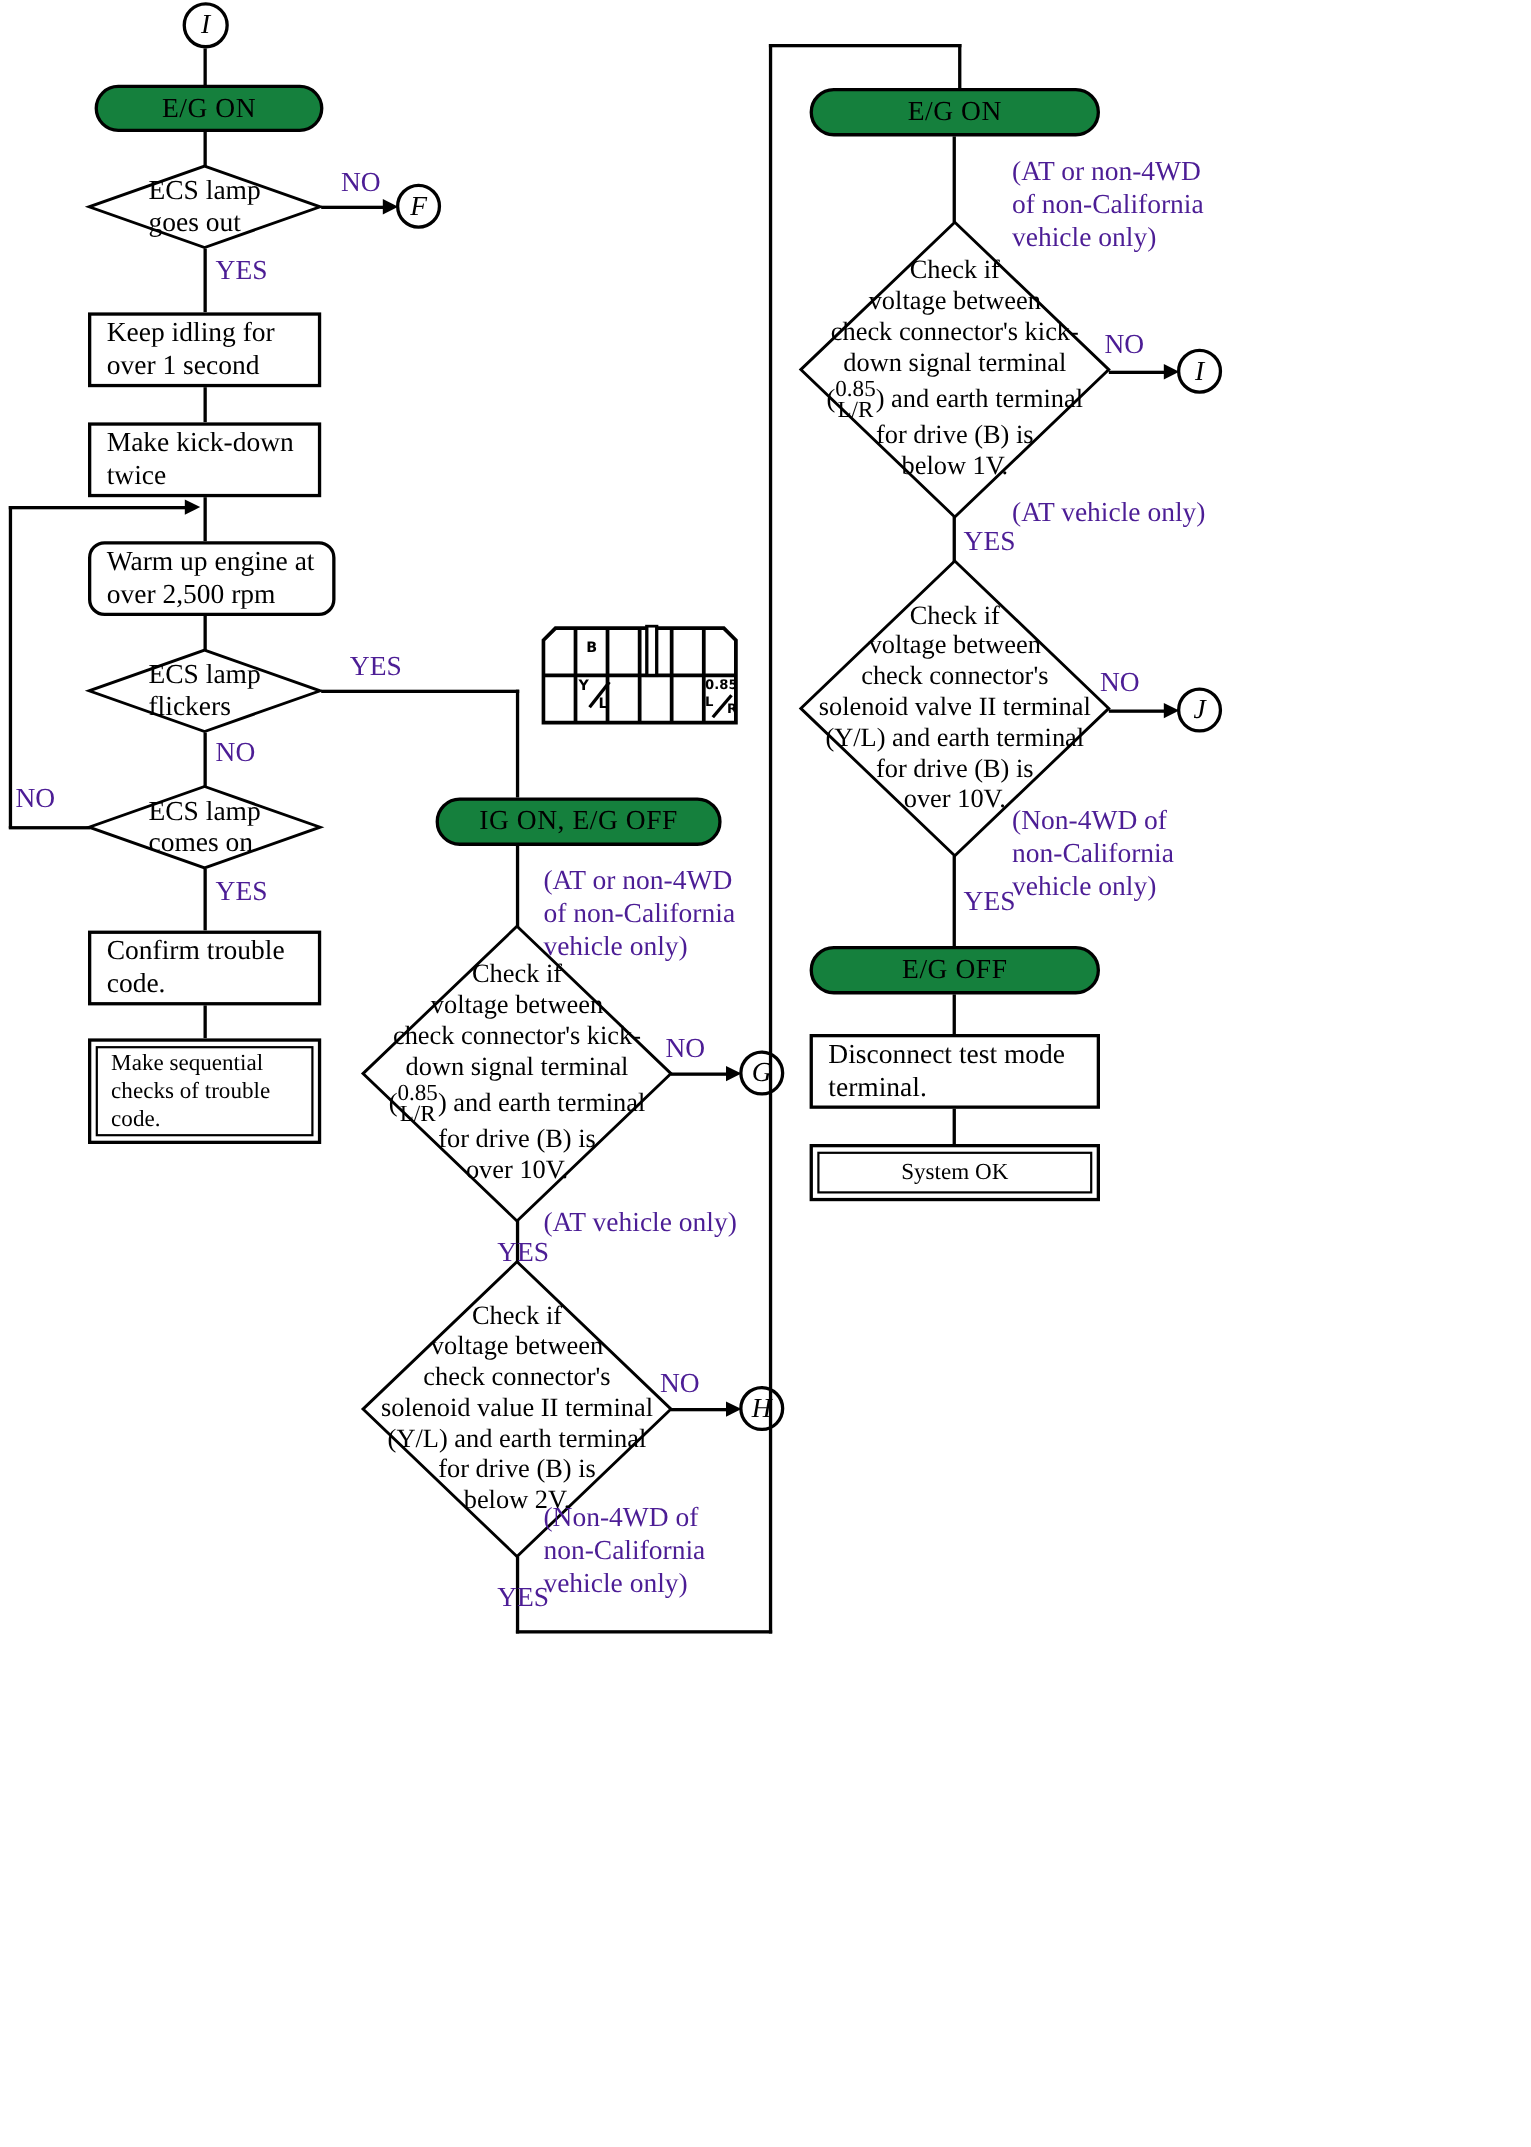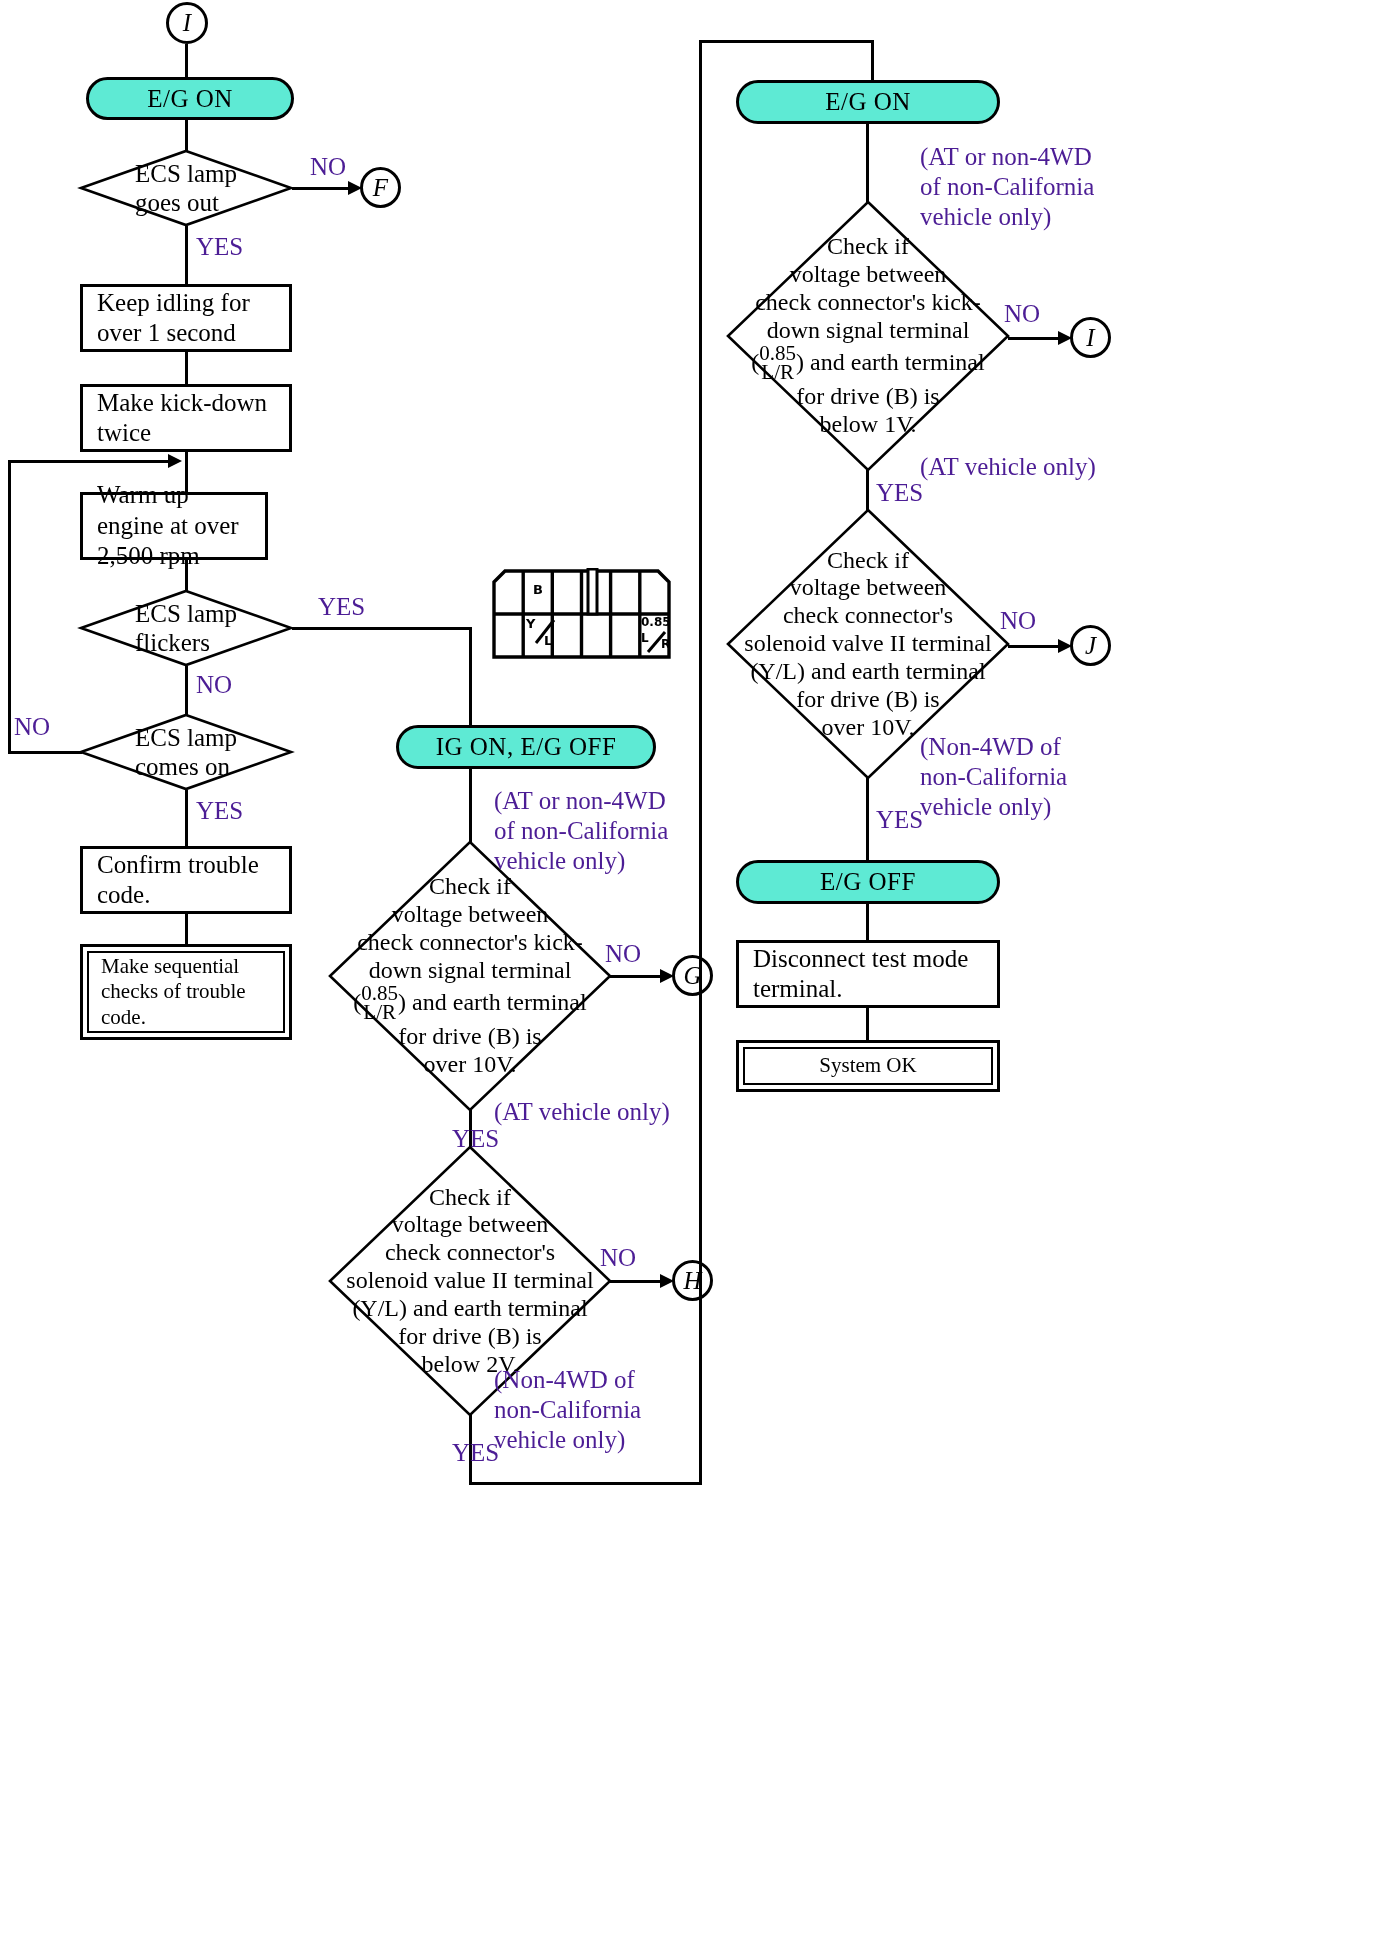"E/G ON" .terminator { background: #5eead4 -> #15803d }
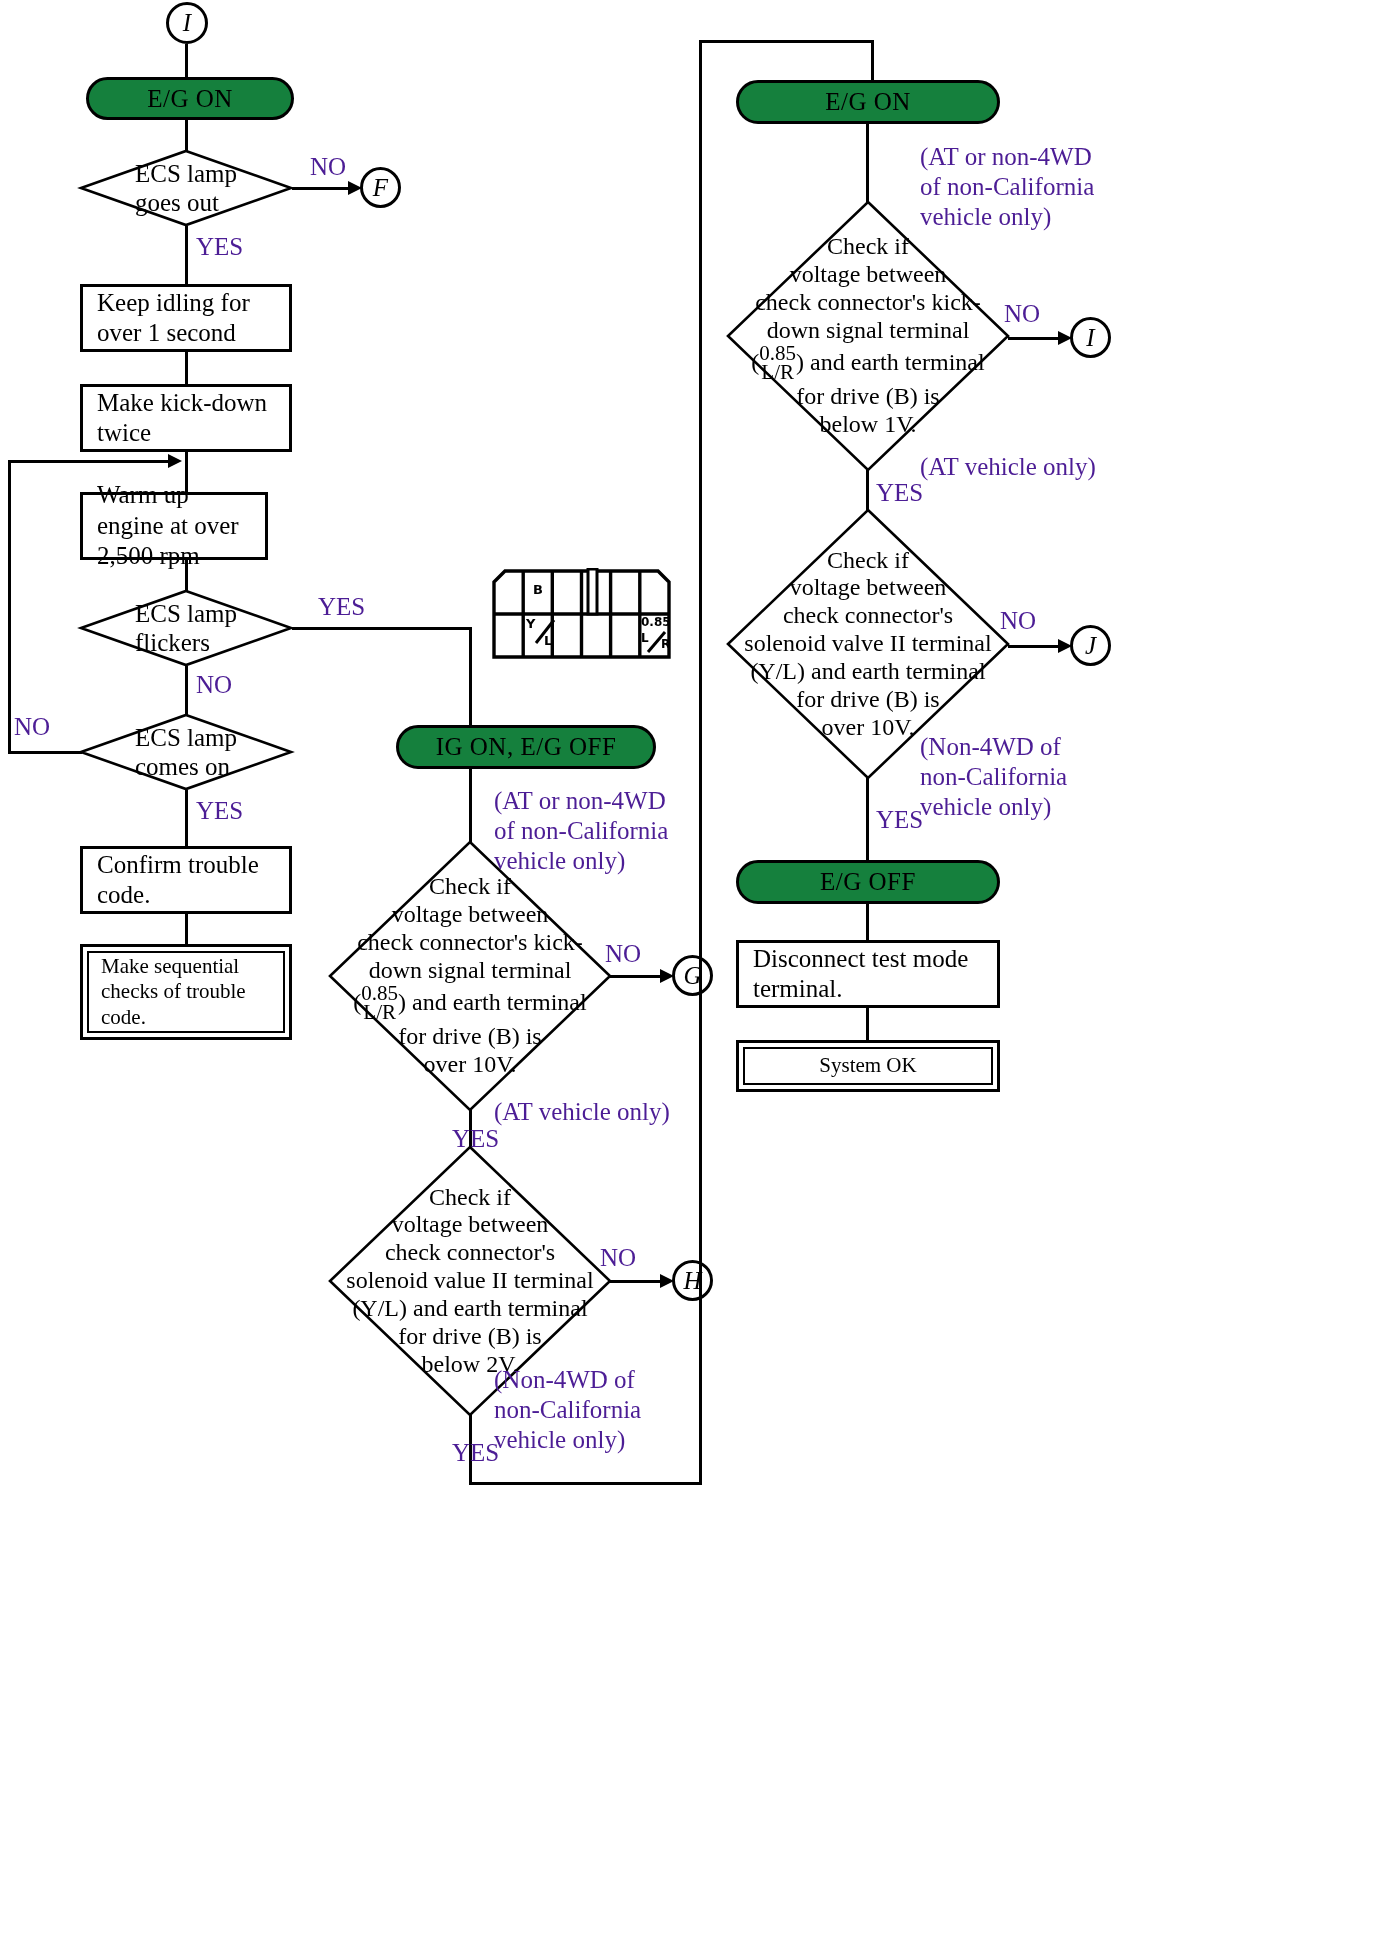"Warm up engine at over" div.node { border-radius: none -> 15px; width: 188px -> 225px }
